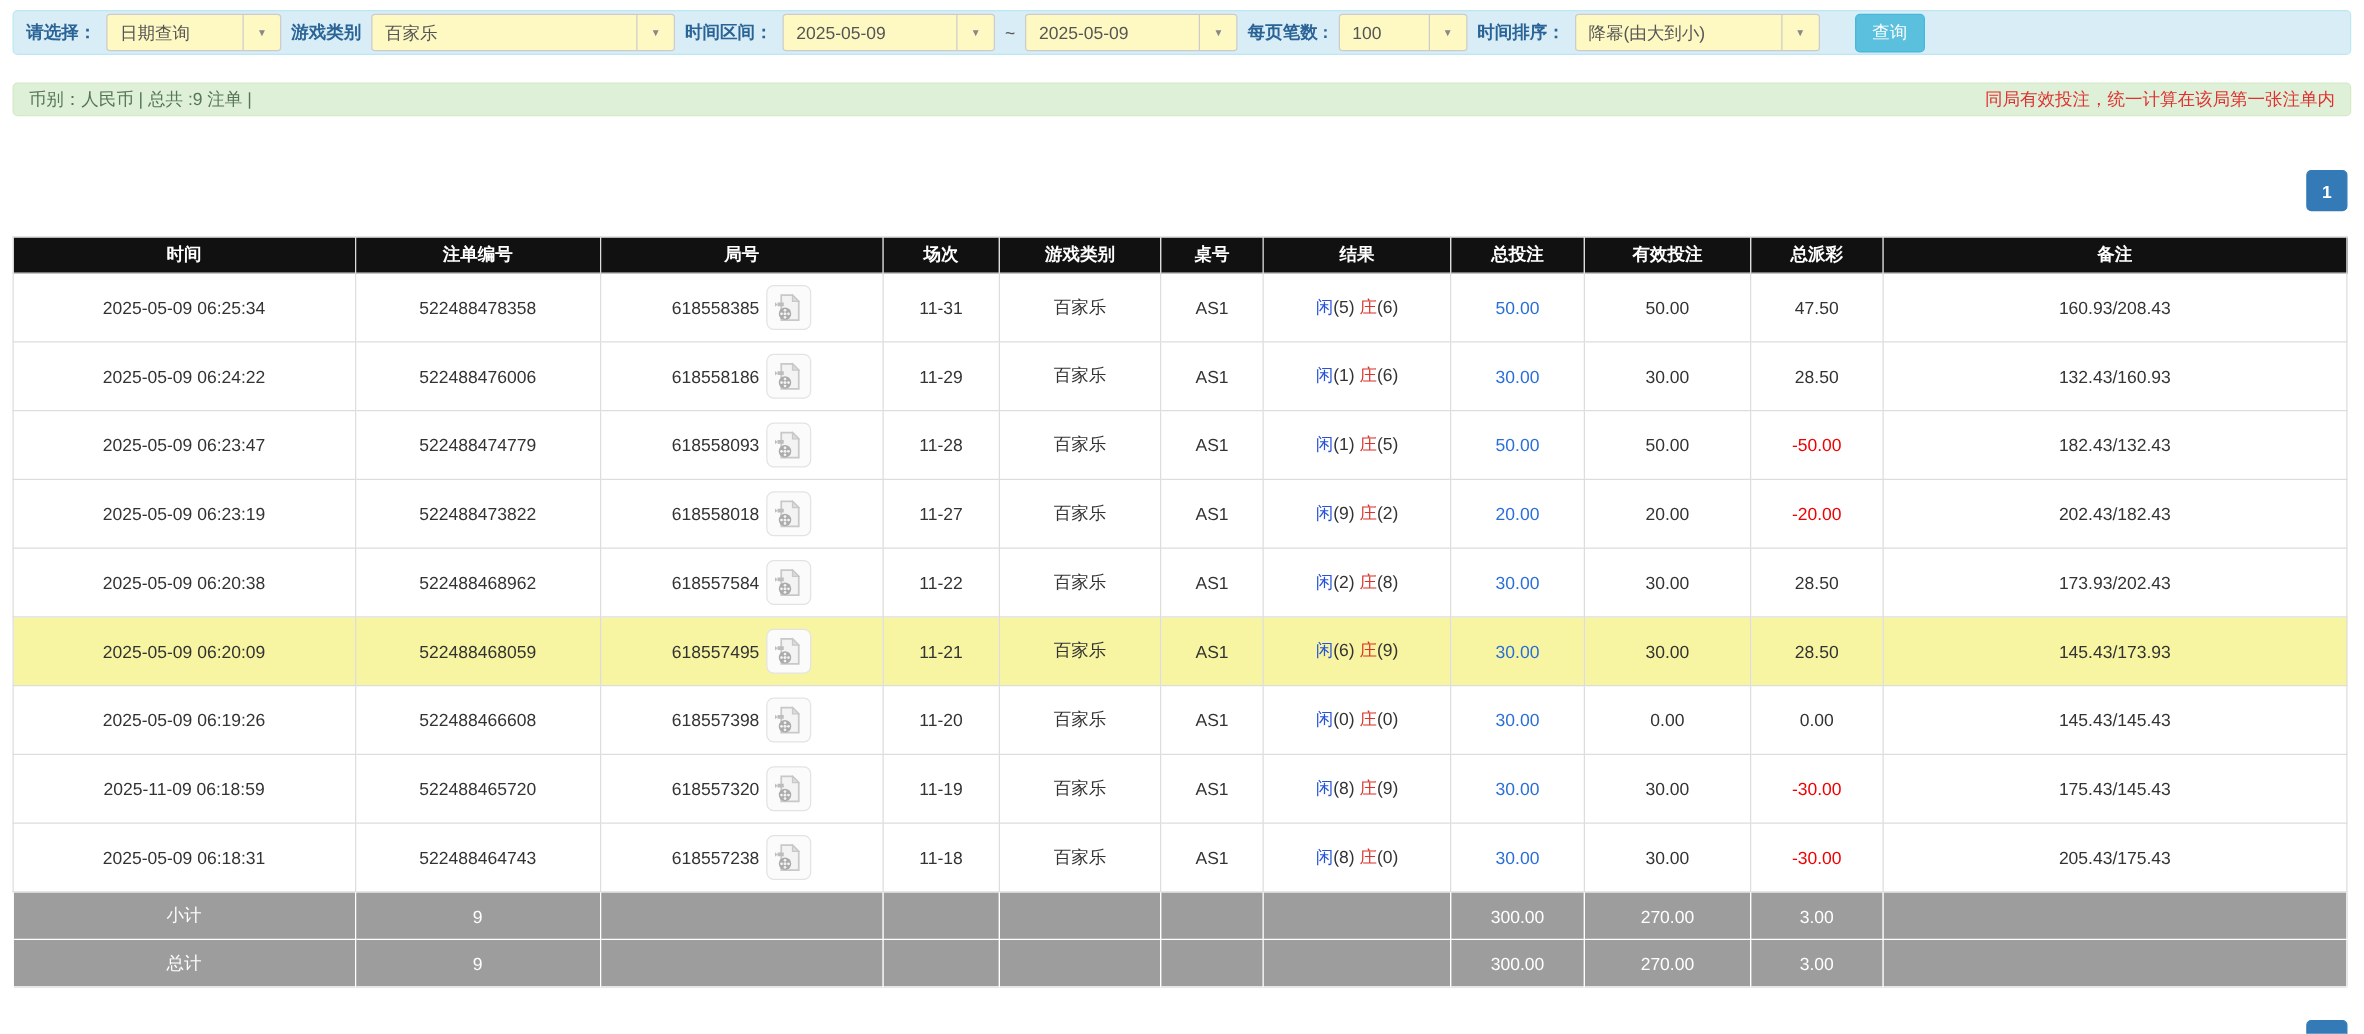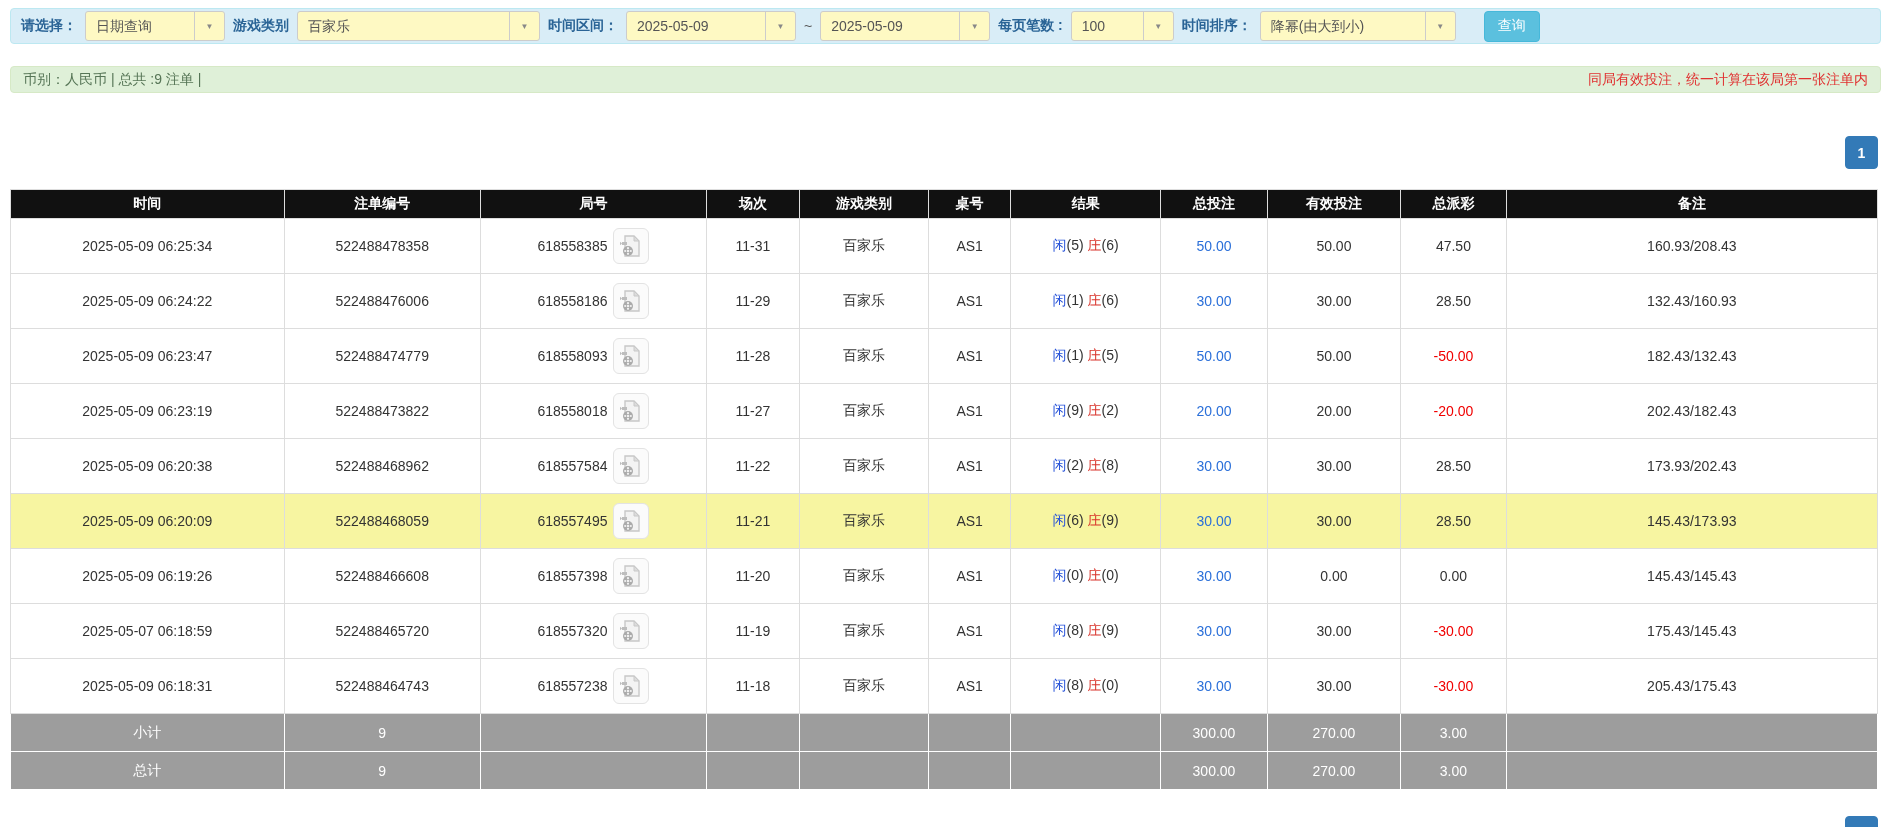"2025-05-07 06:18:59" td { text: 2025-05-07 -> 2025-11-09 }
